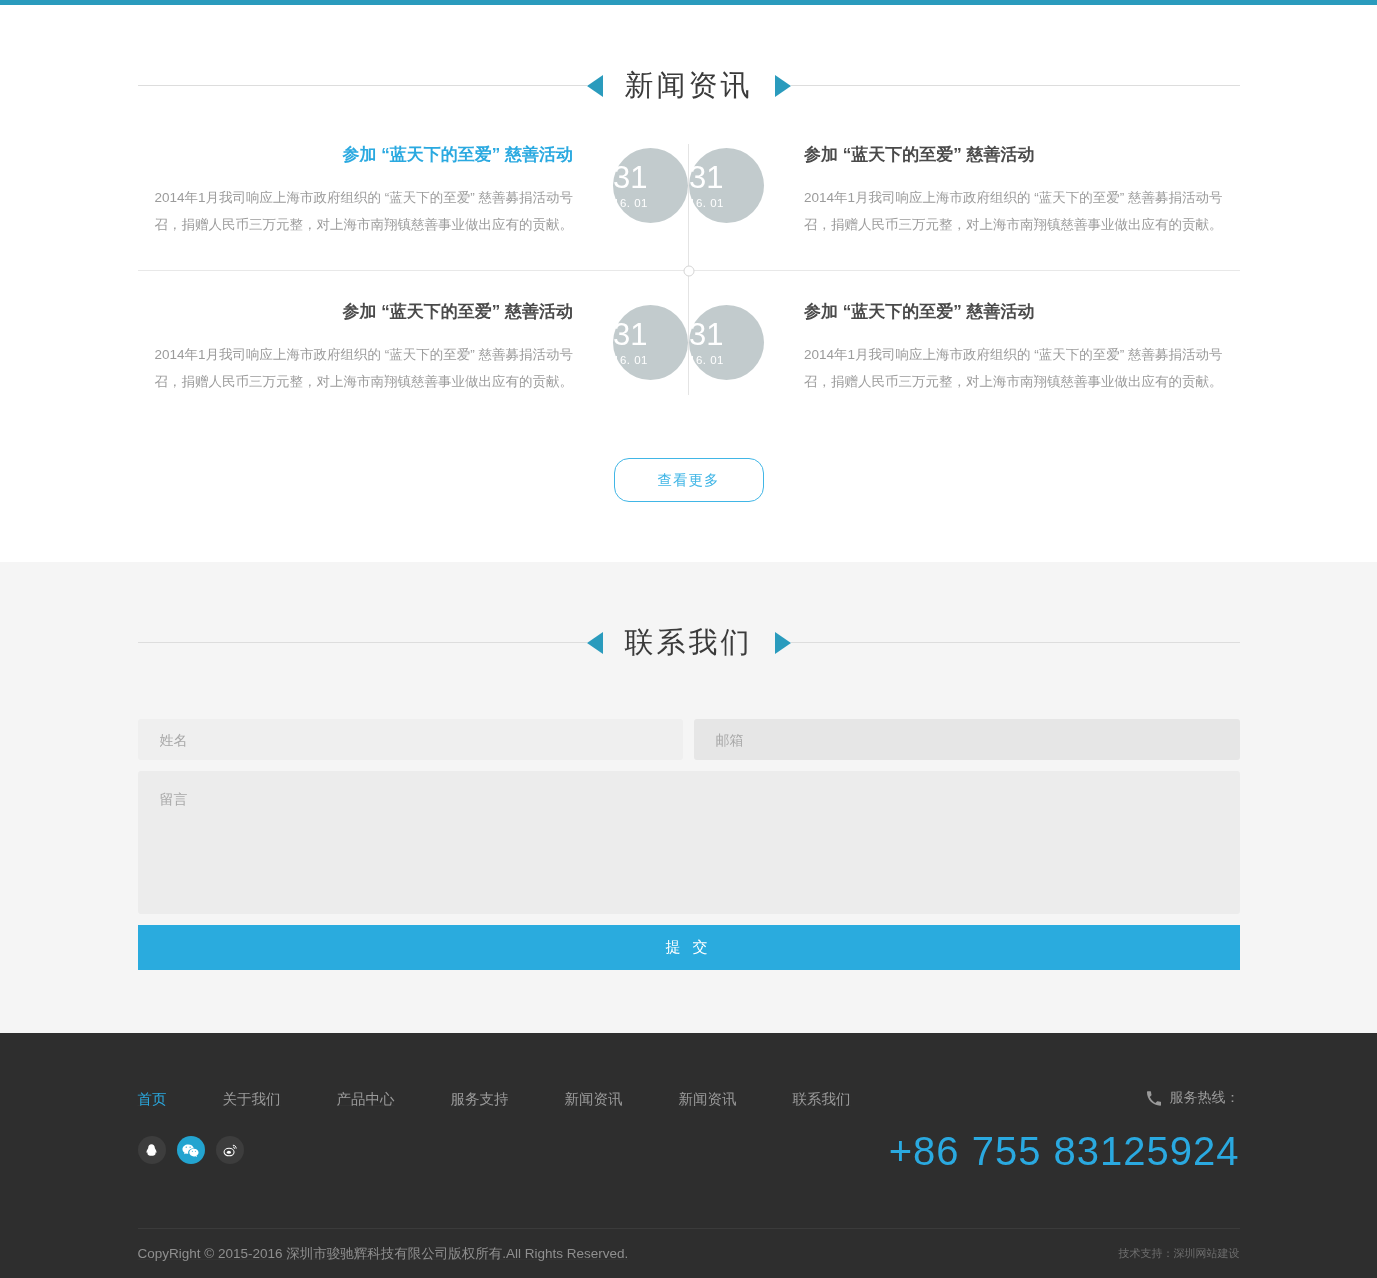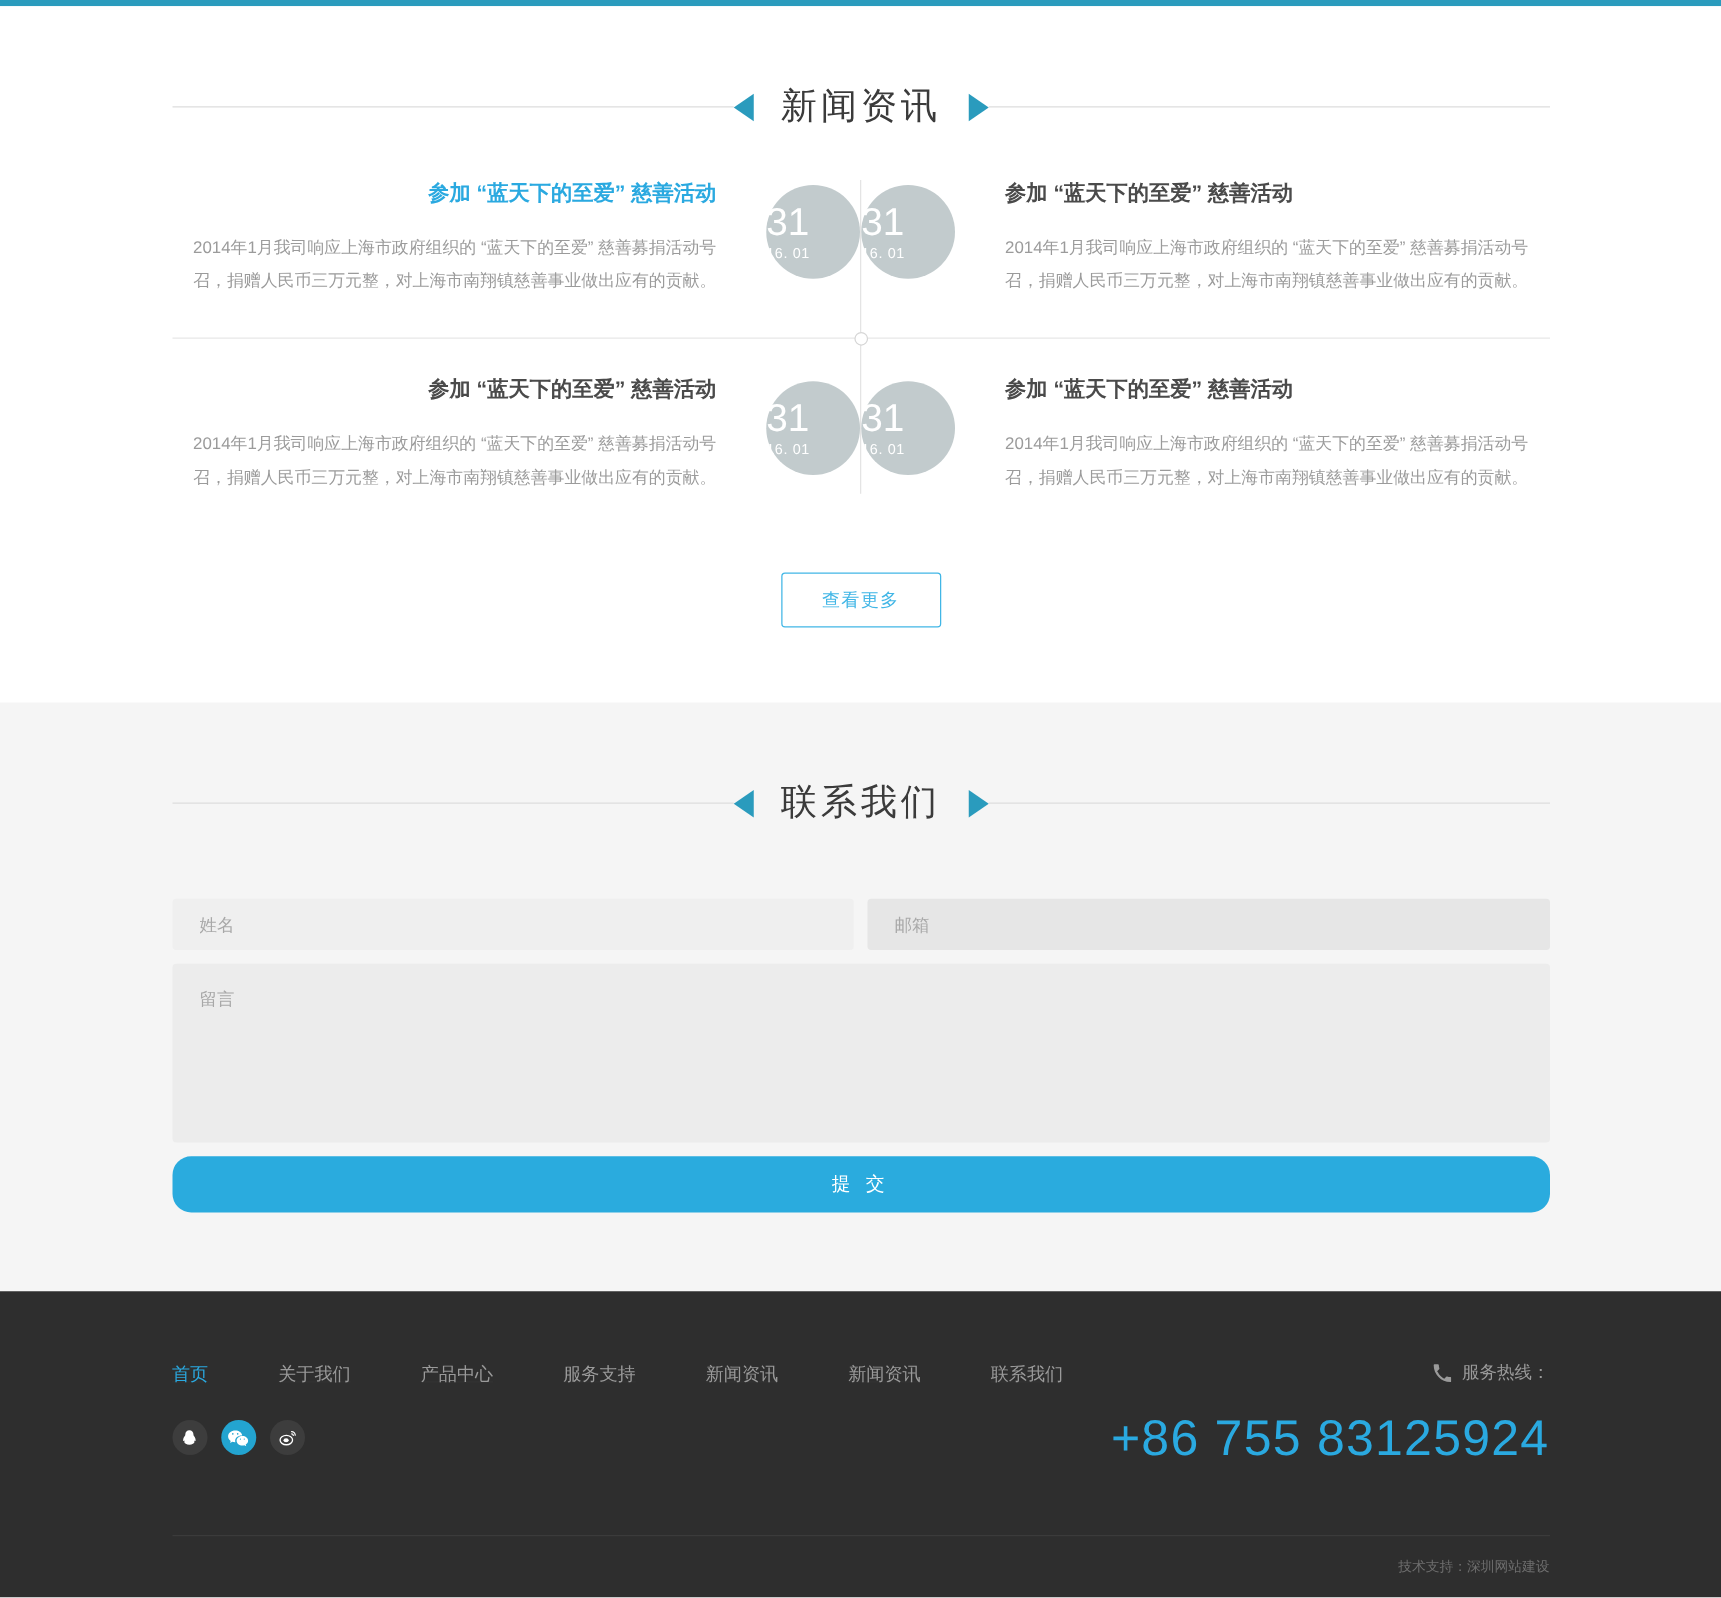"查看更多" .more-btn { border-radius: 3px -> 15px; width: 128px -> 150px }
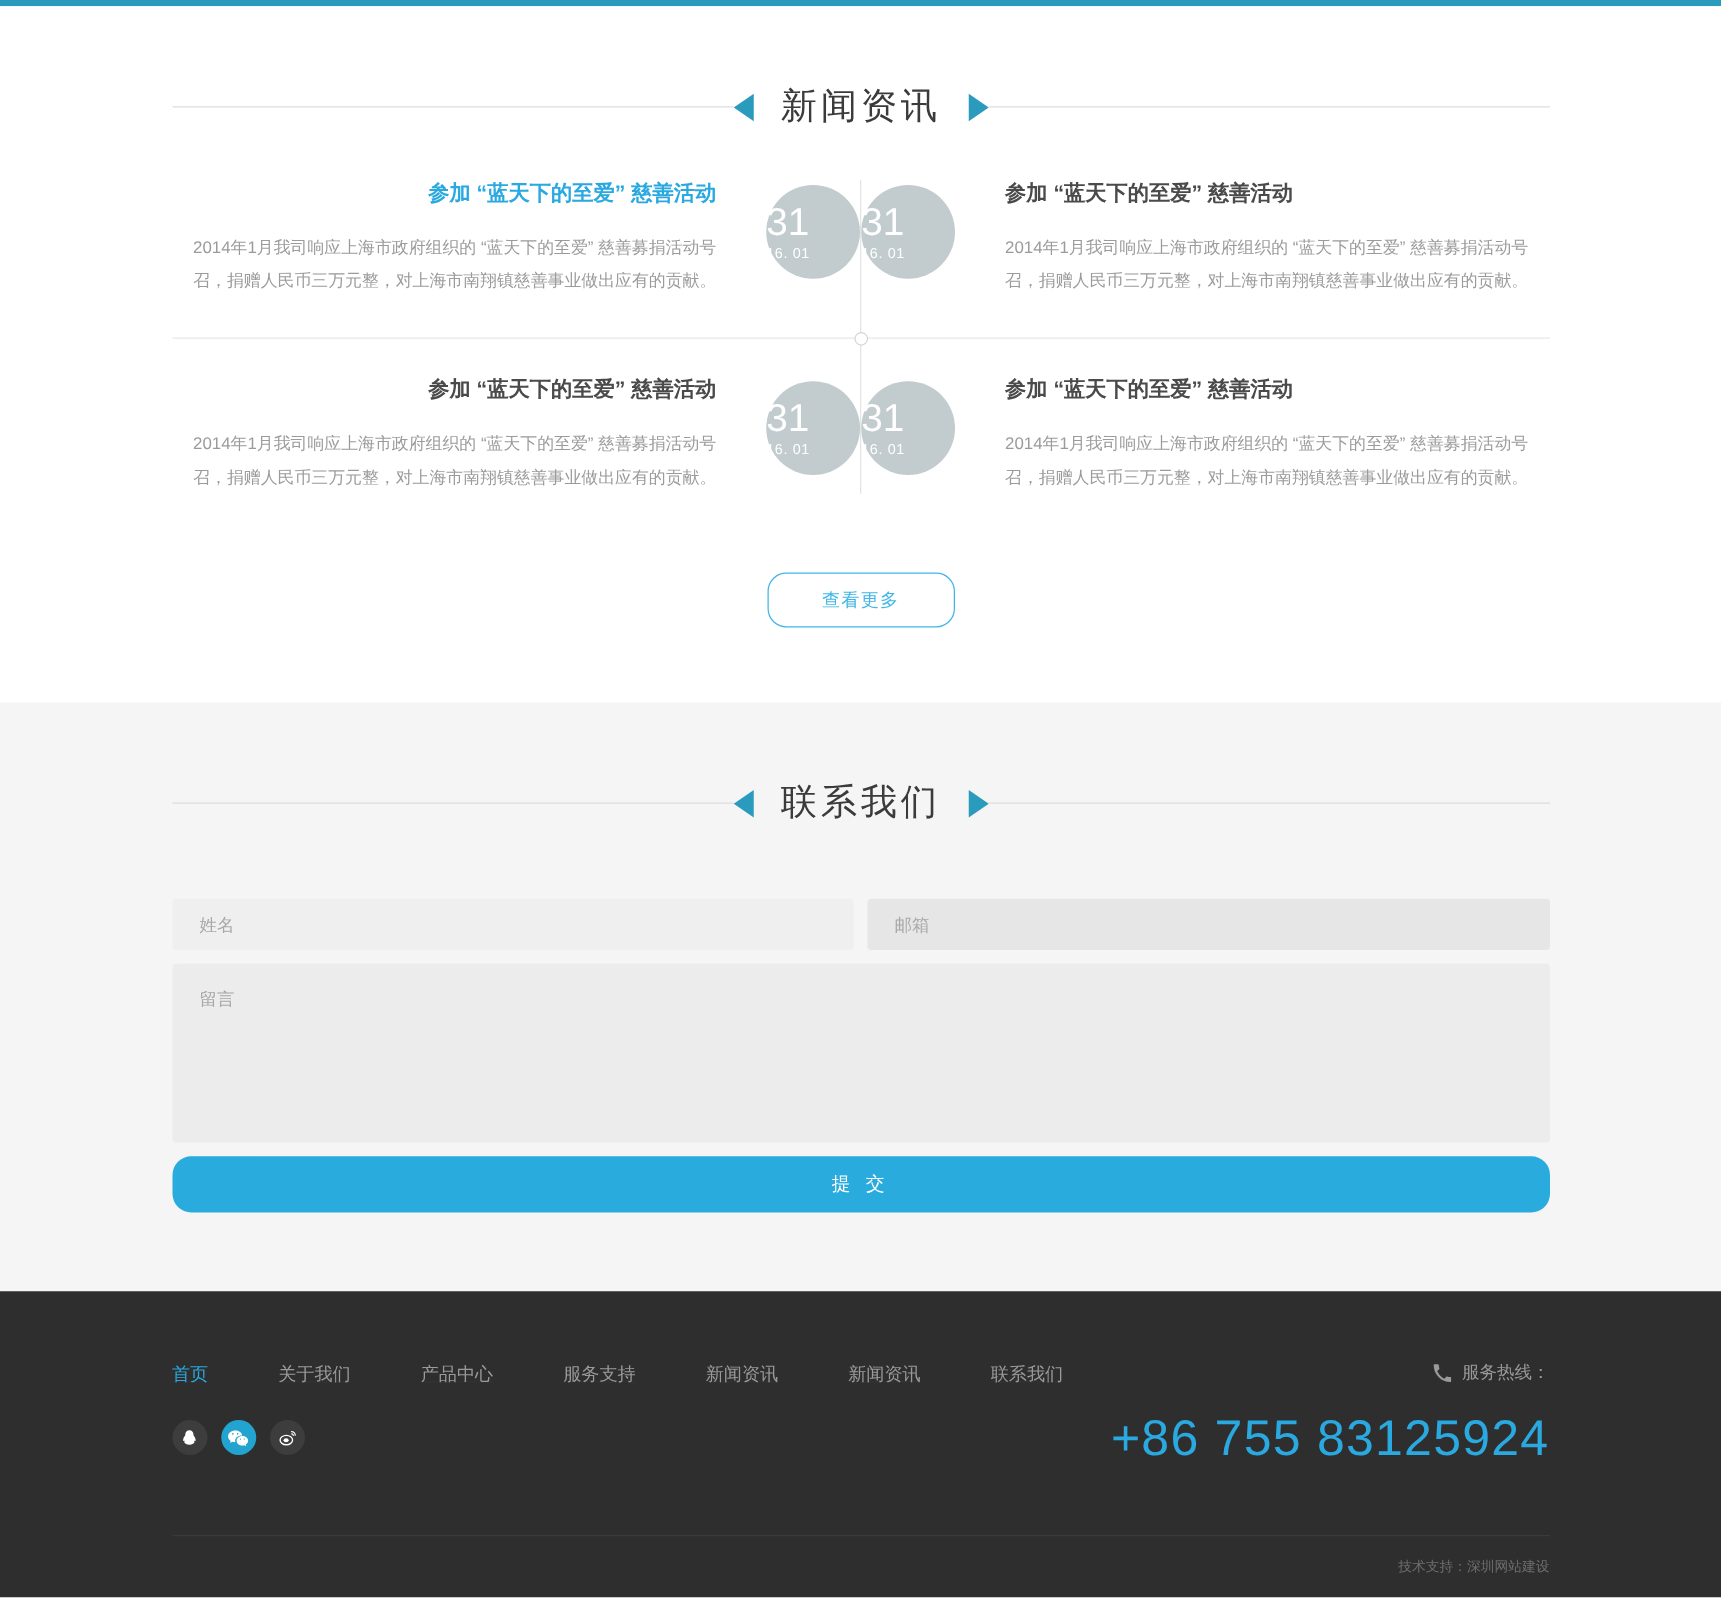"提 交" .submit-btn { border-radius: 15px -> 0 }
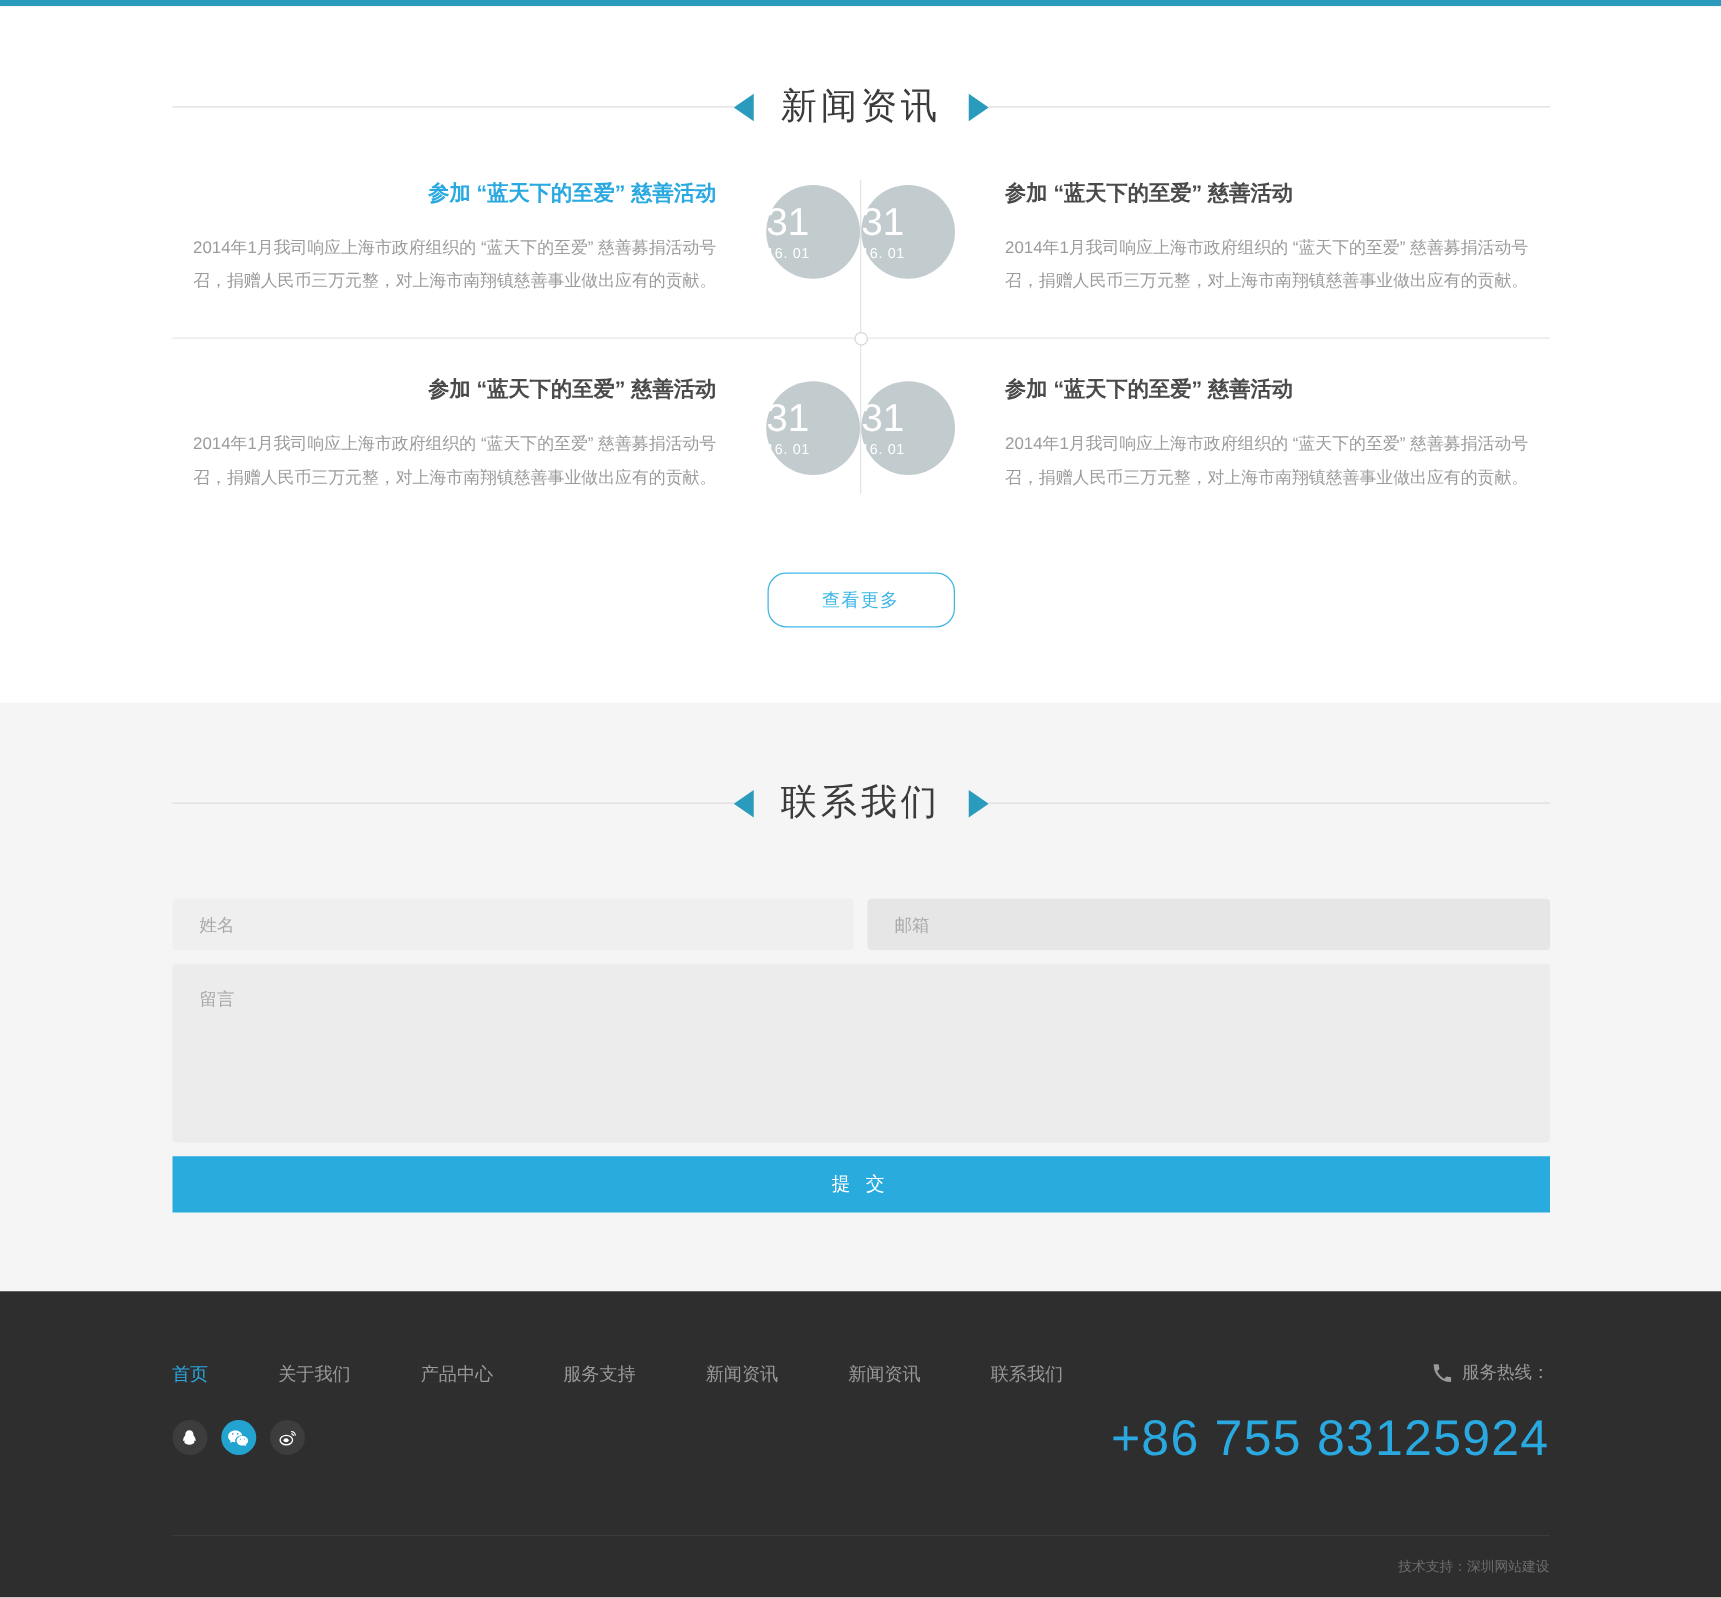"CopyRight © 2015-2016" span.copy-text { html: none -> <span>CopyRight © 2015-2016 深圳市骏驰辉科技有限公司版权所有.All Rights Reserved.</span> }
